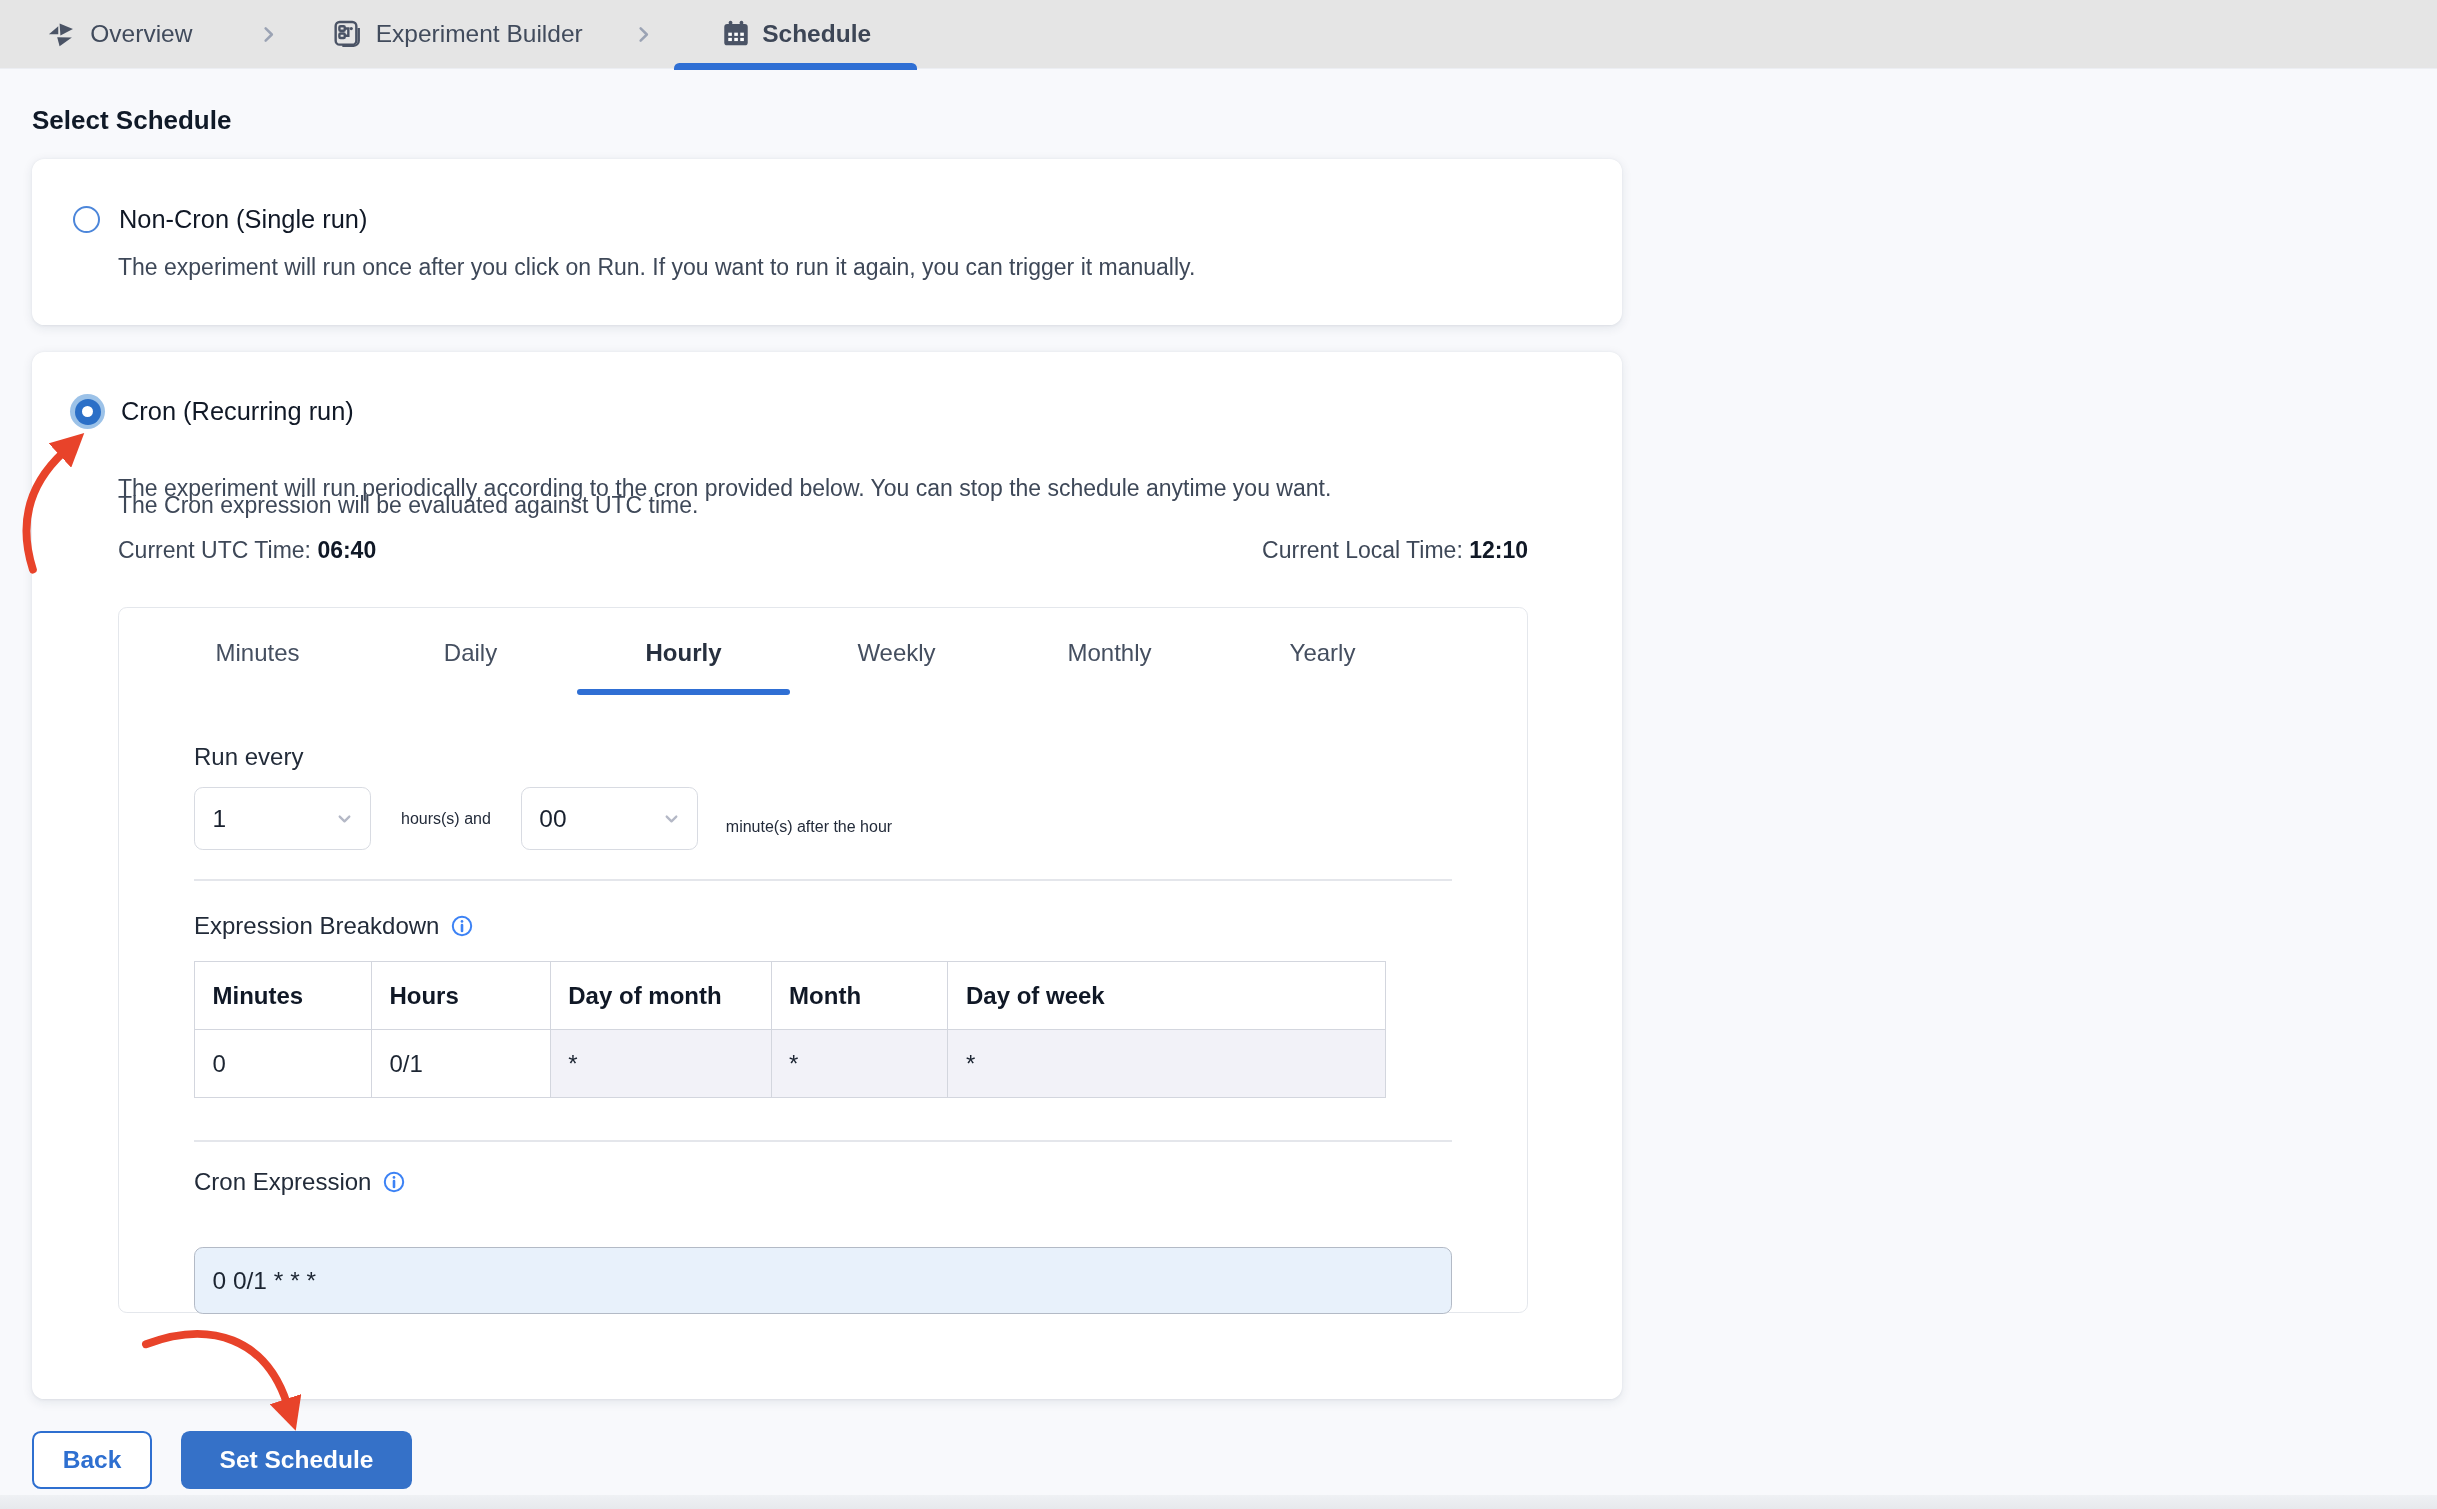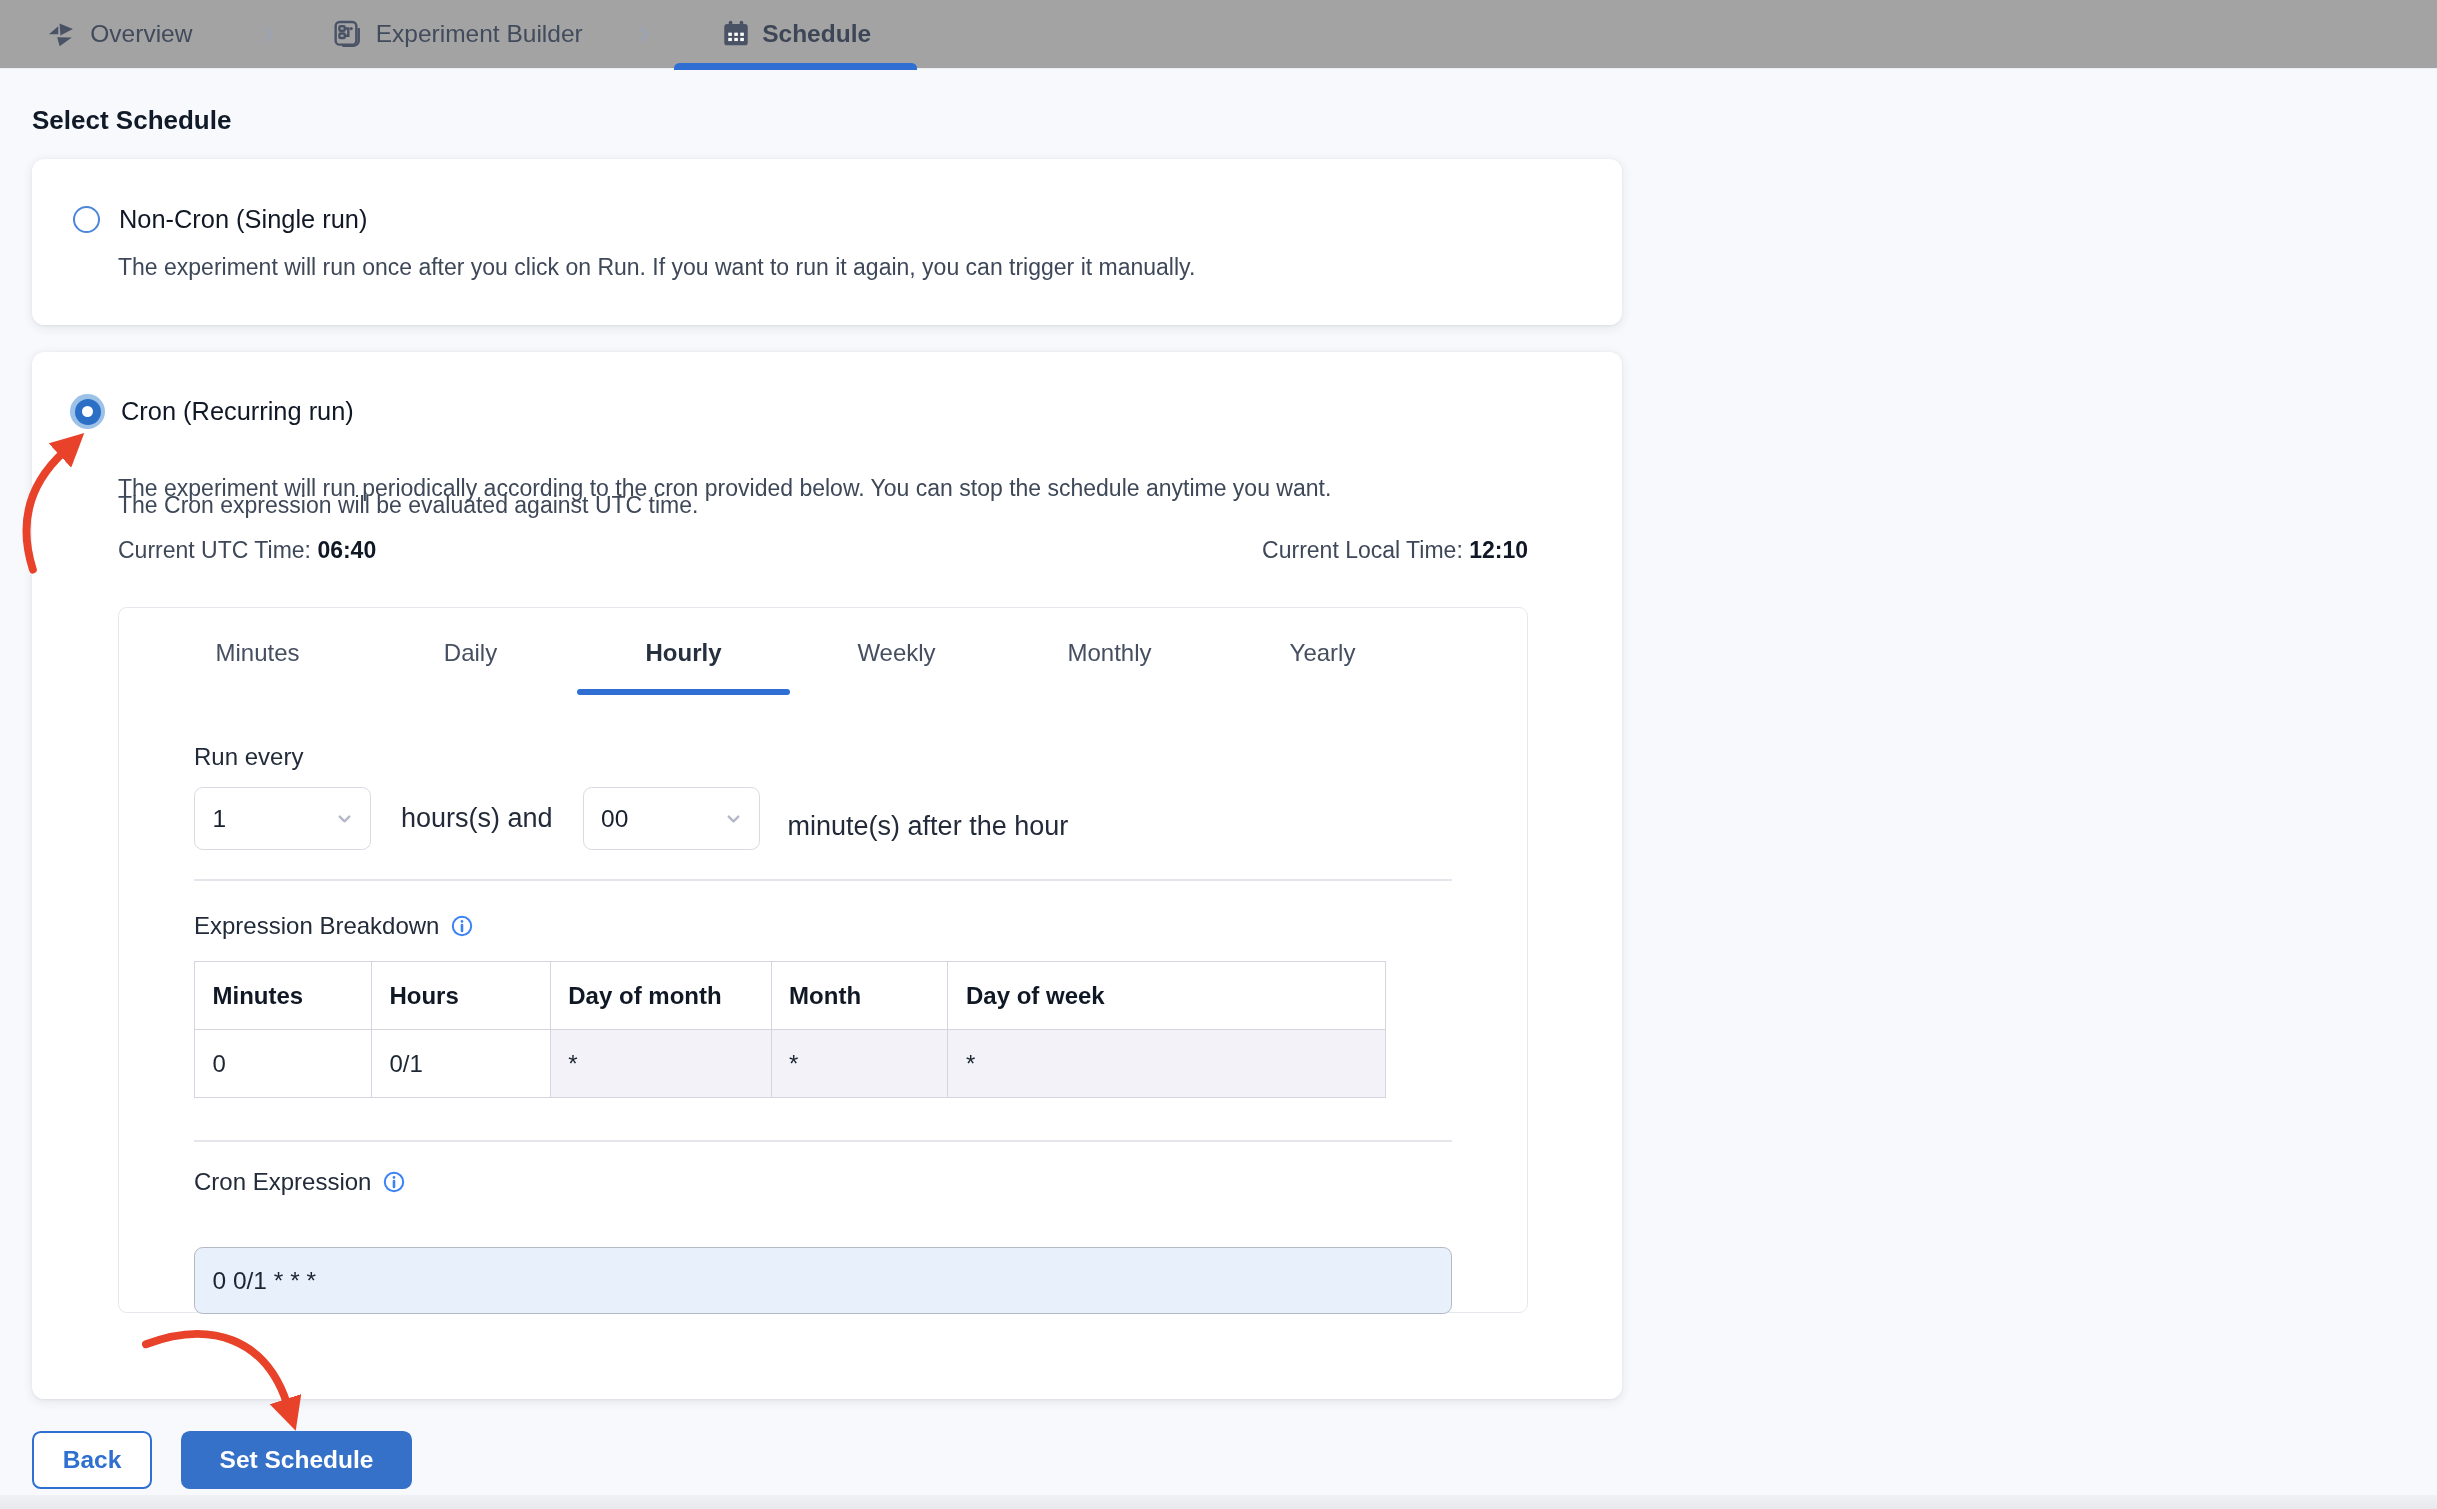"Overview" .topbar { background: #a3a3a3 -> #e5e5e5 }
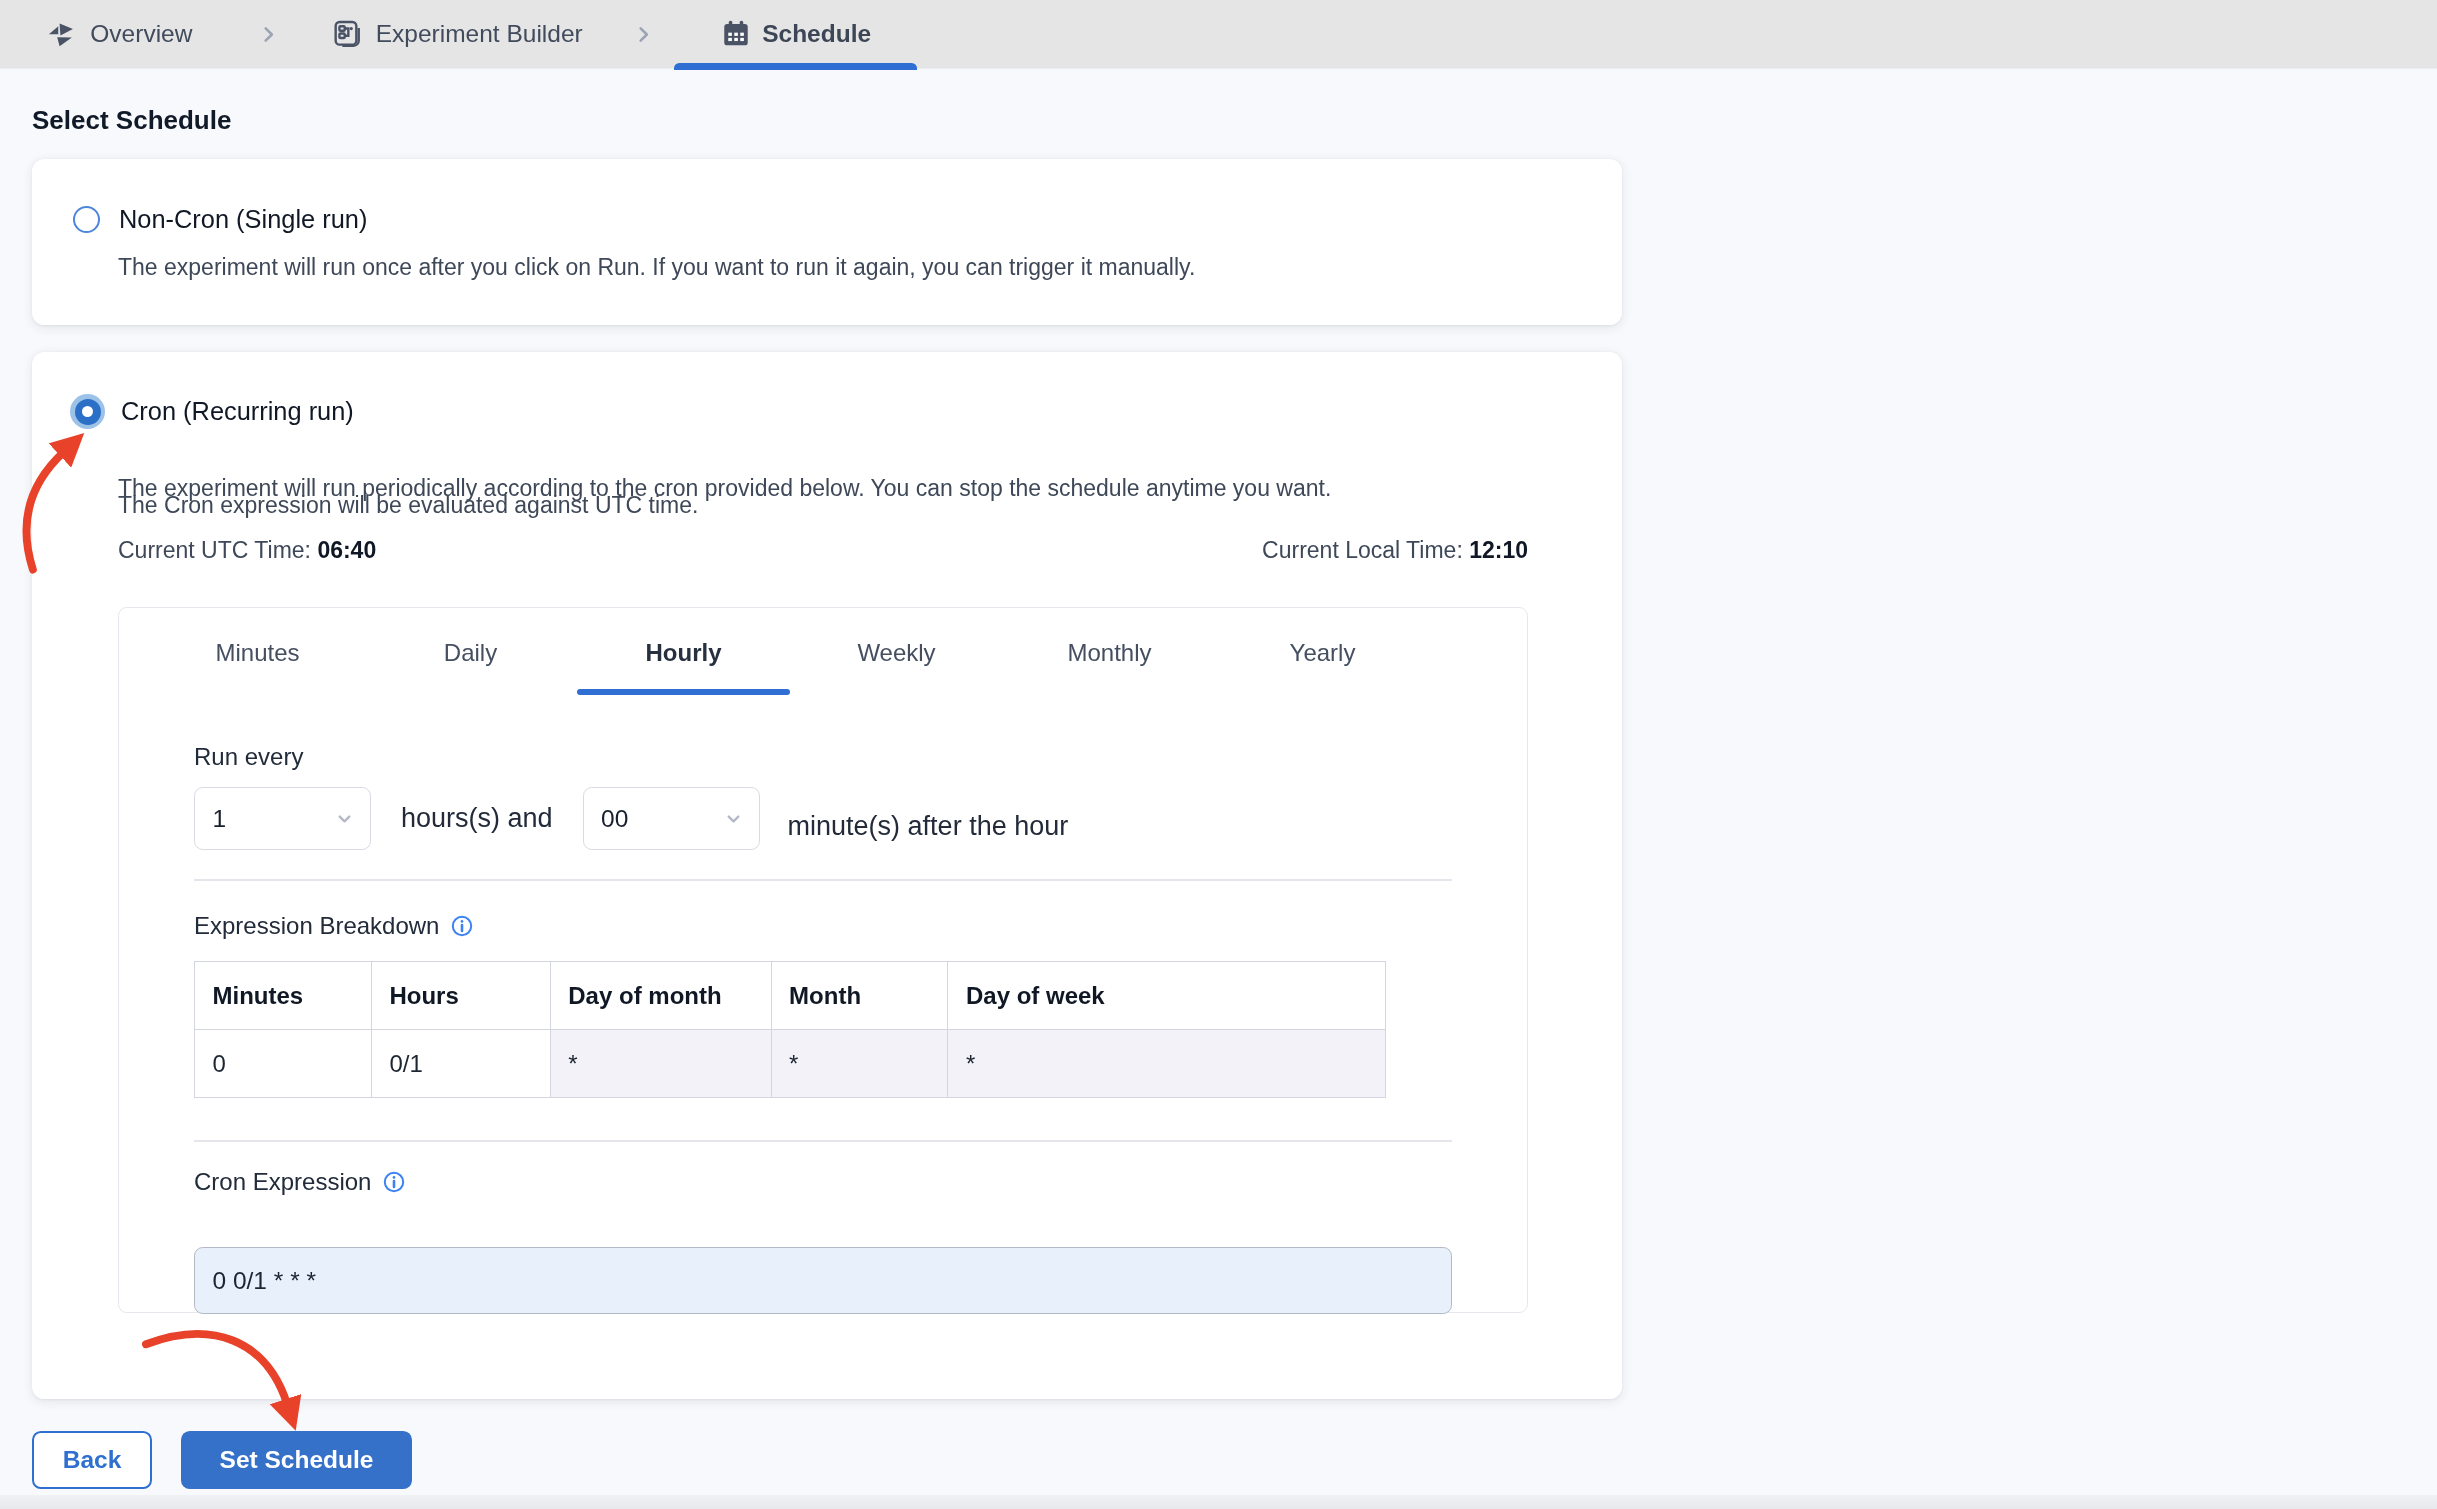"hours(s) and" .dd-text { font-size: 27px -> 16px }
